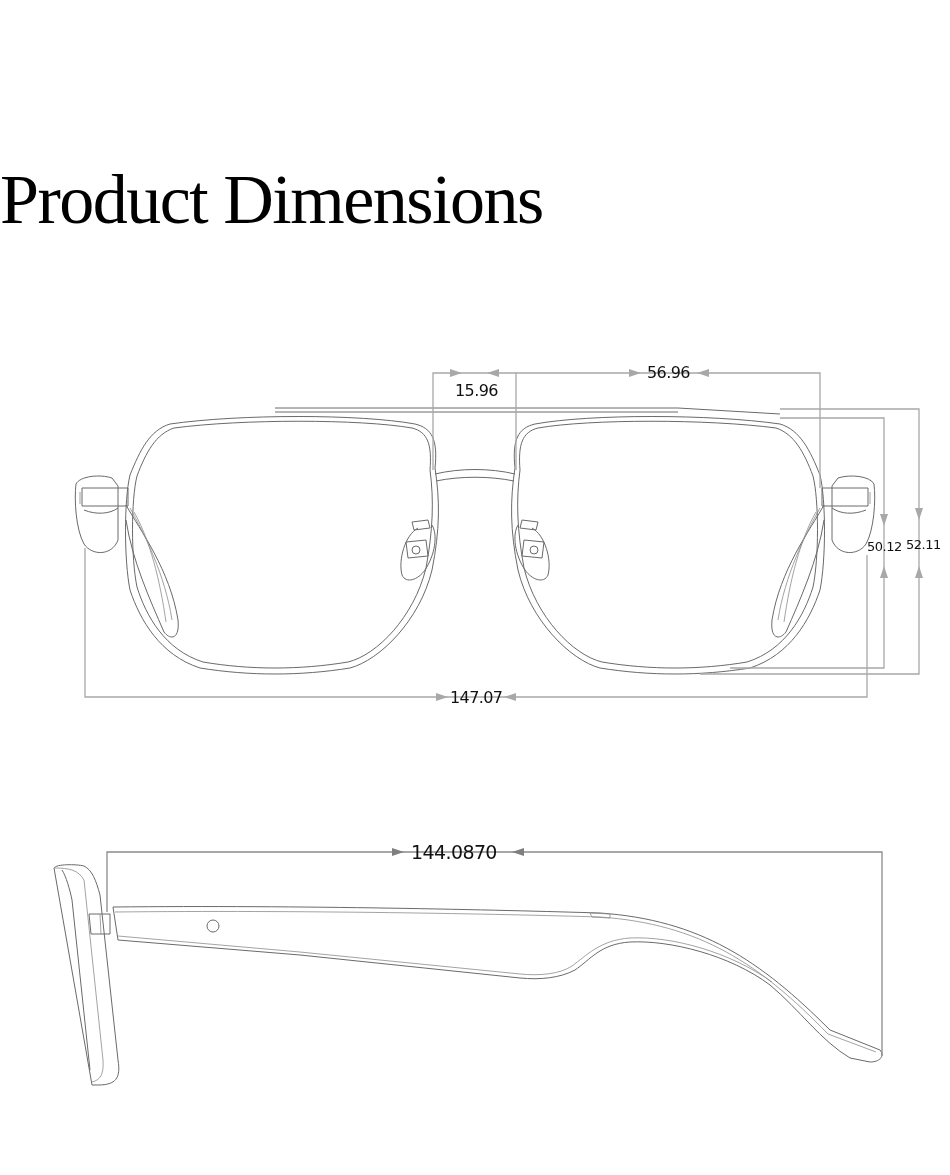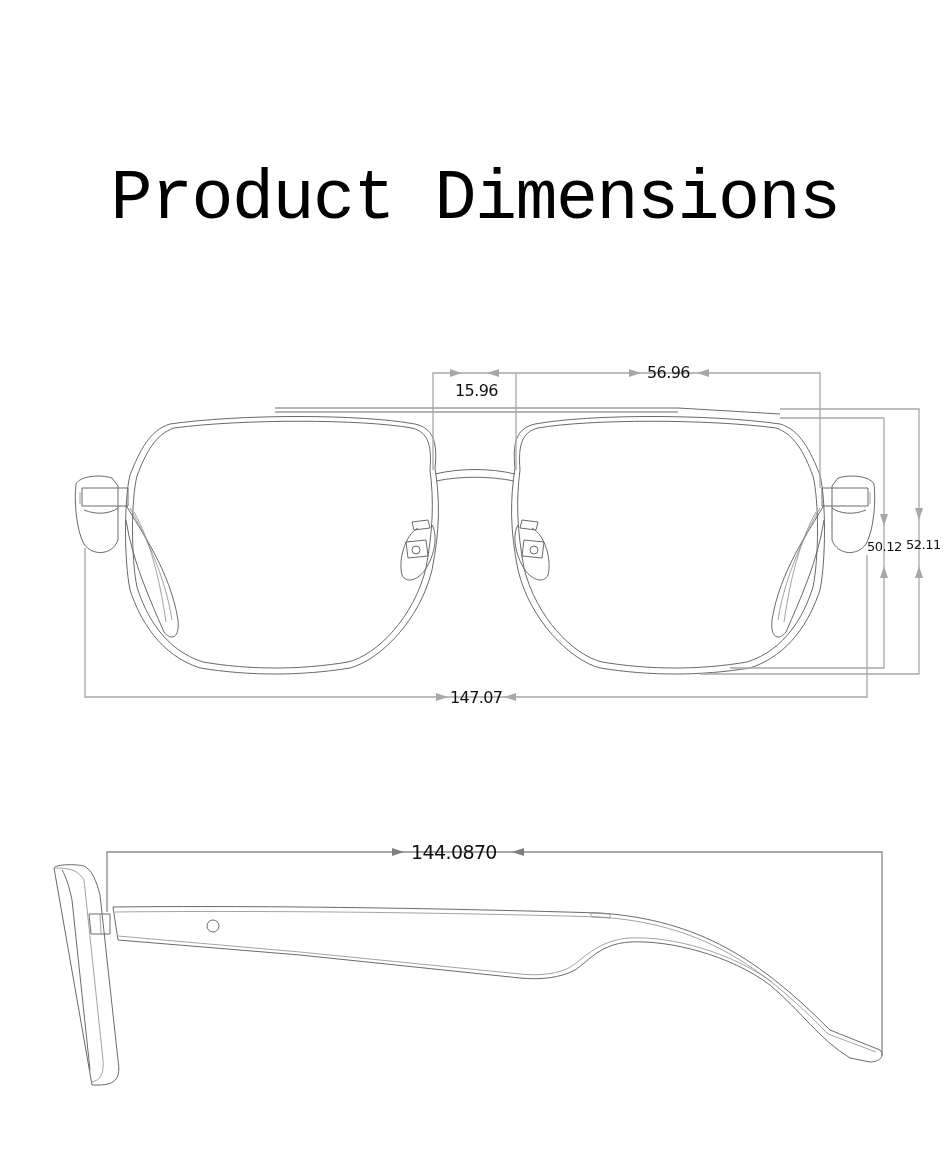"Product Dimensions" .title { font-family: Liberation Mono, monospace -> Liberation Serif, serif; text-align: center -> none }
